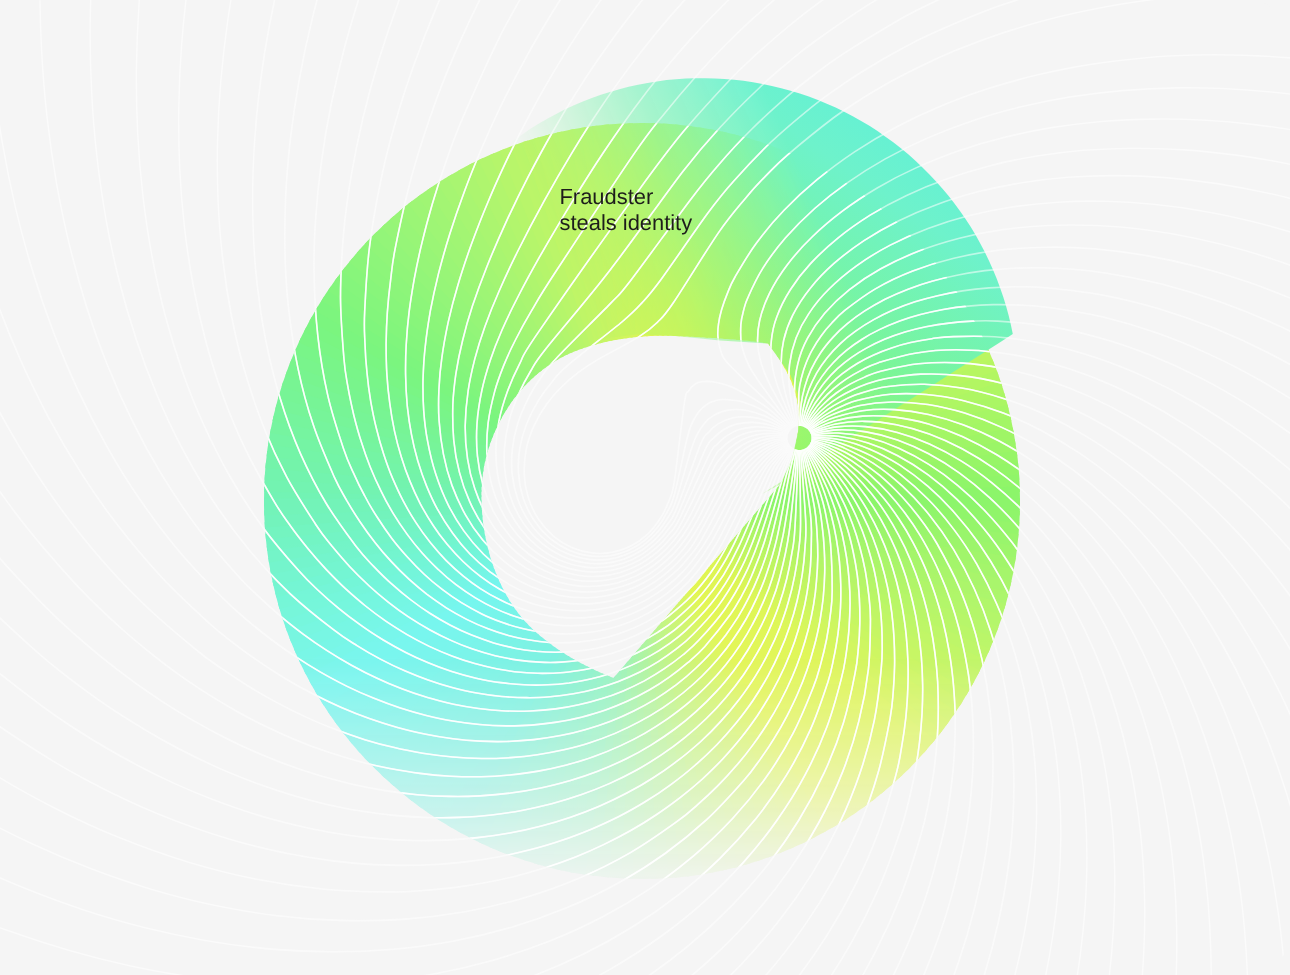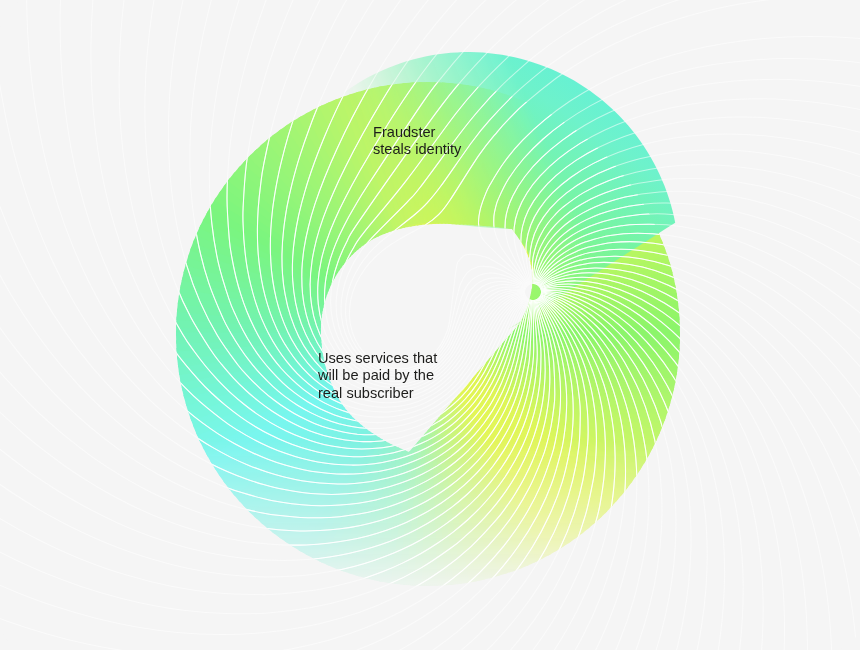"Uses services that" div.label { html: <div>Uses services that will be paid by the real subscriber</div> -> none }
